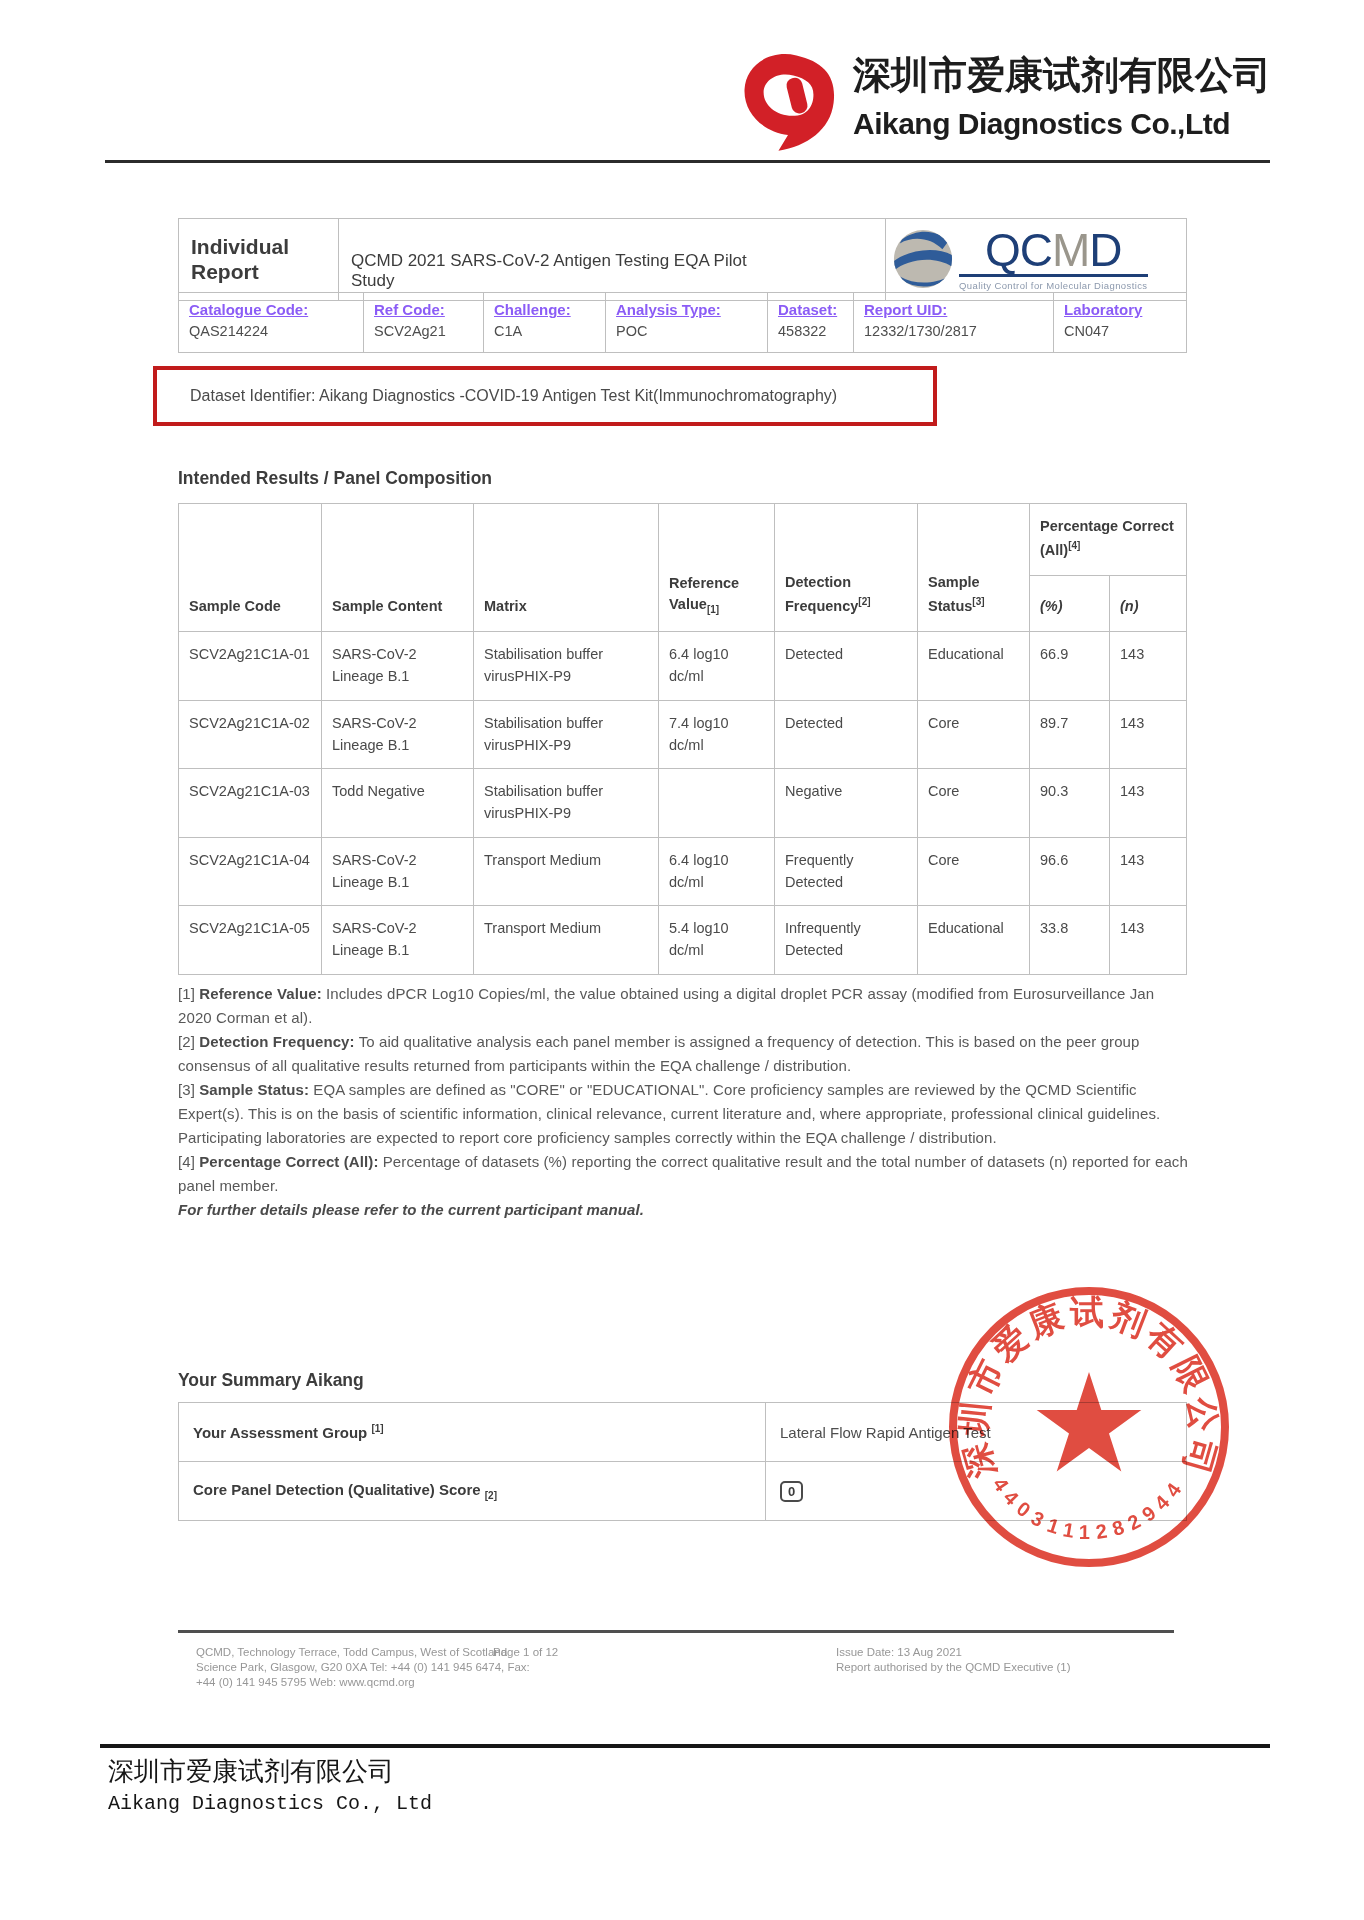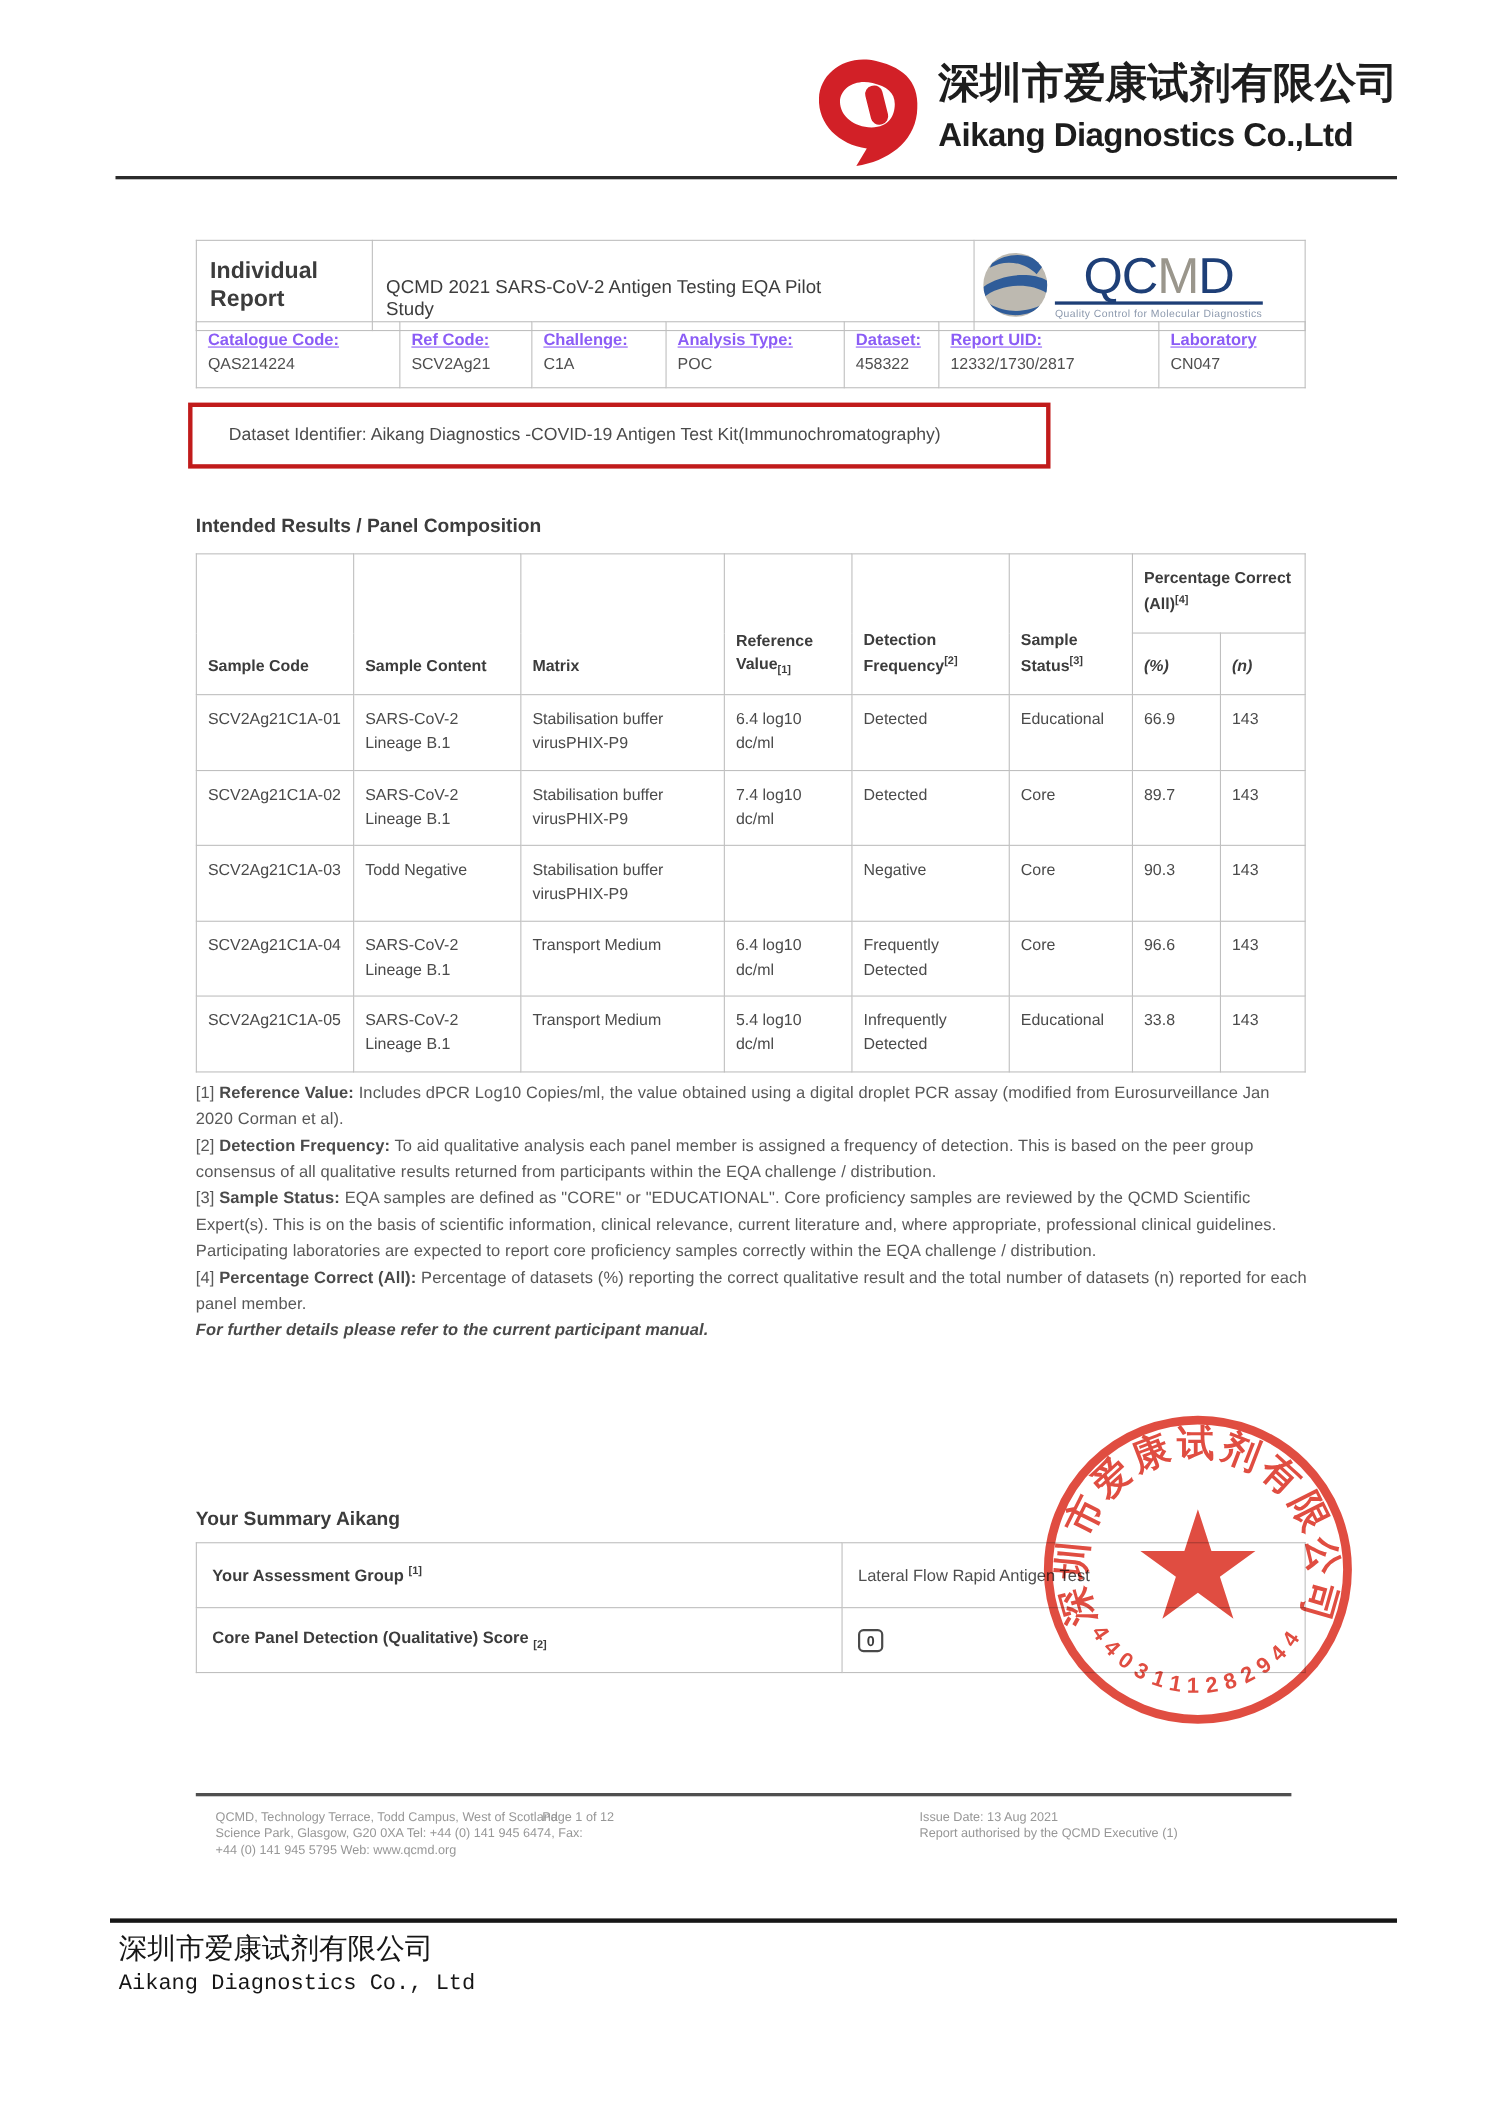"Dataset Identifier: Aikang Diagnostics" .dataset-box { left: 171px -> 153px }
